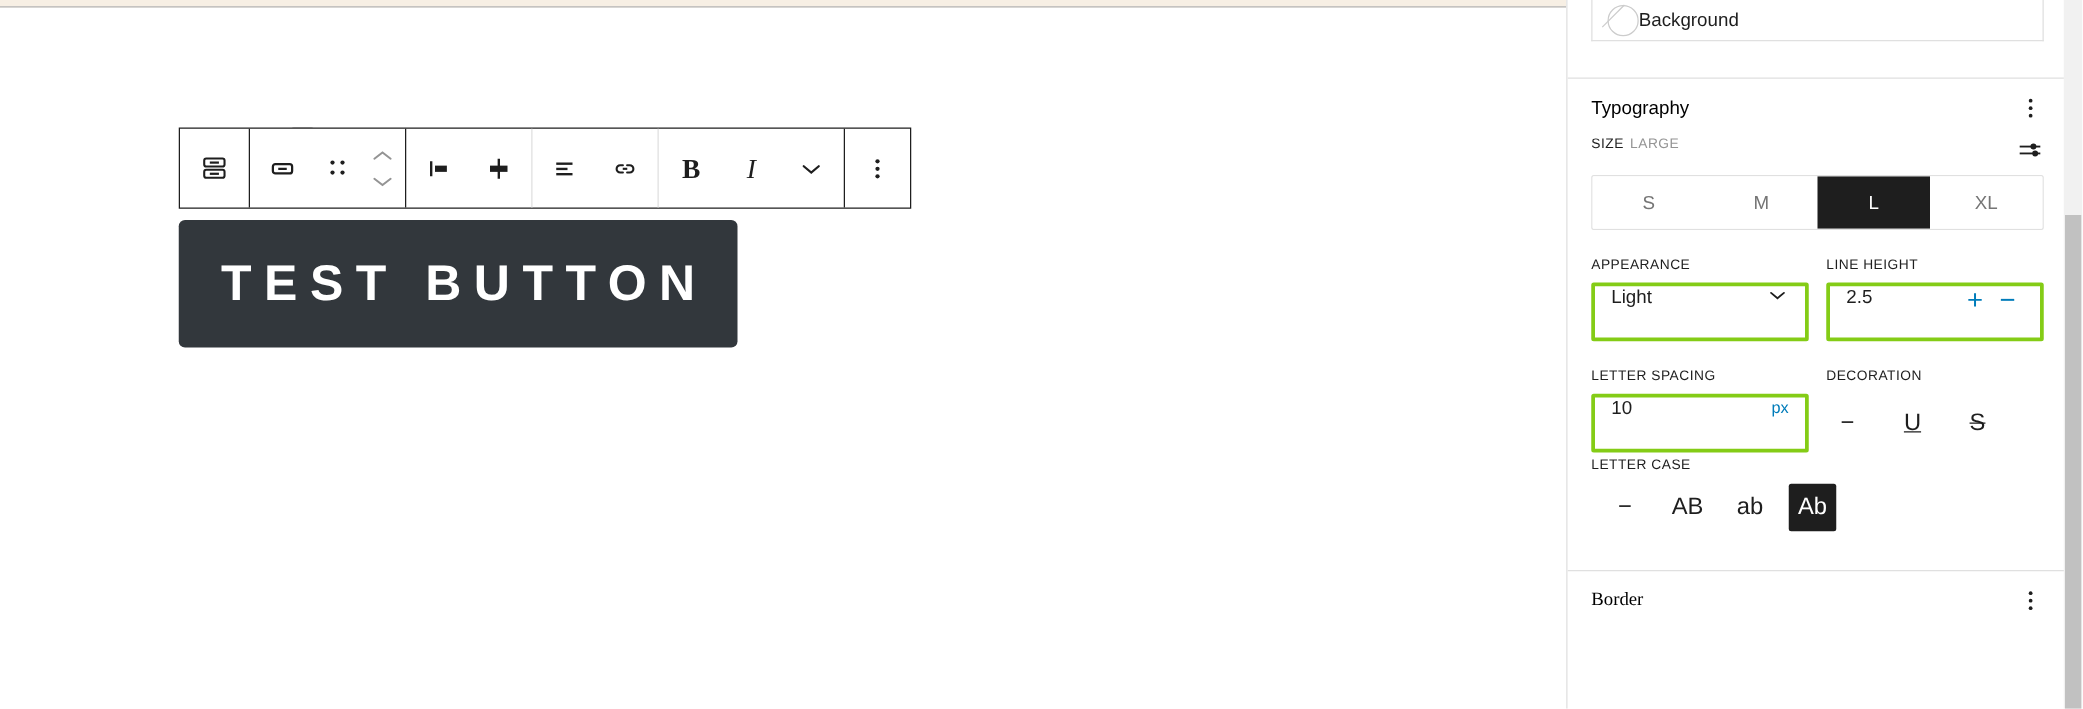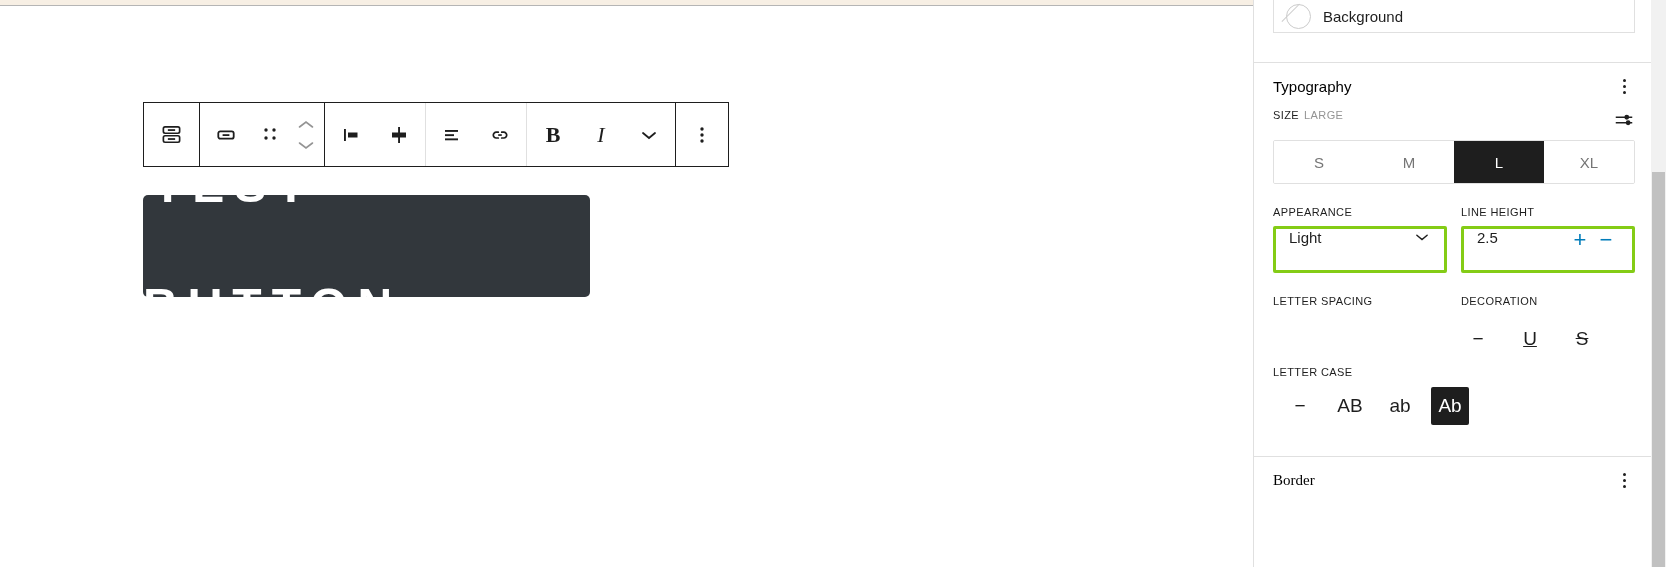"Background" .panel-row-bg { gap: 12px -> none }
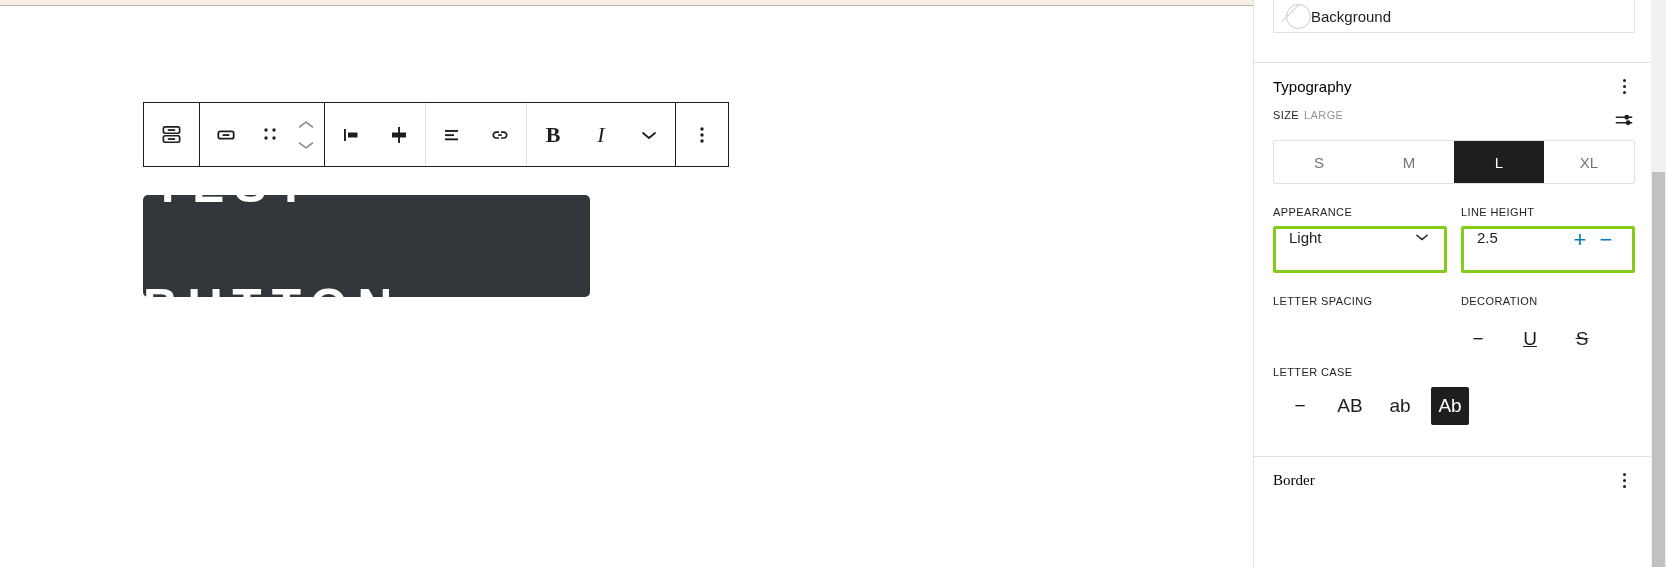"TEST BUTTON" .test-button { font-size: 48px -> 40px; top: 188px -> 169px }
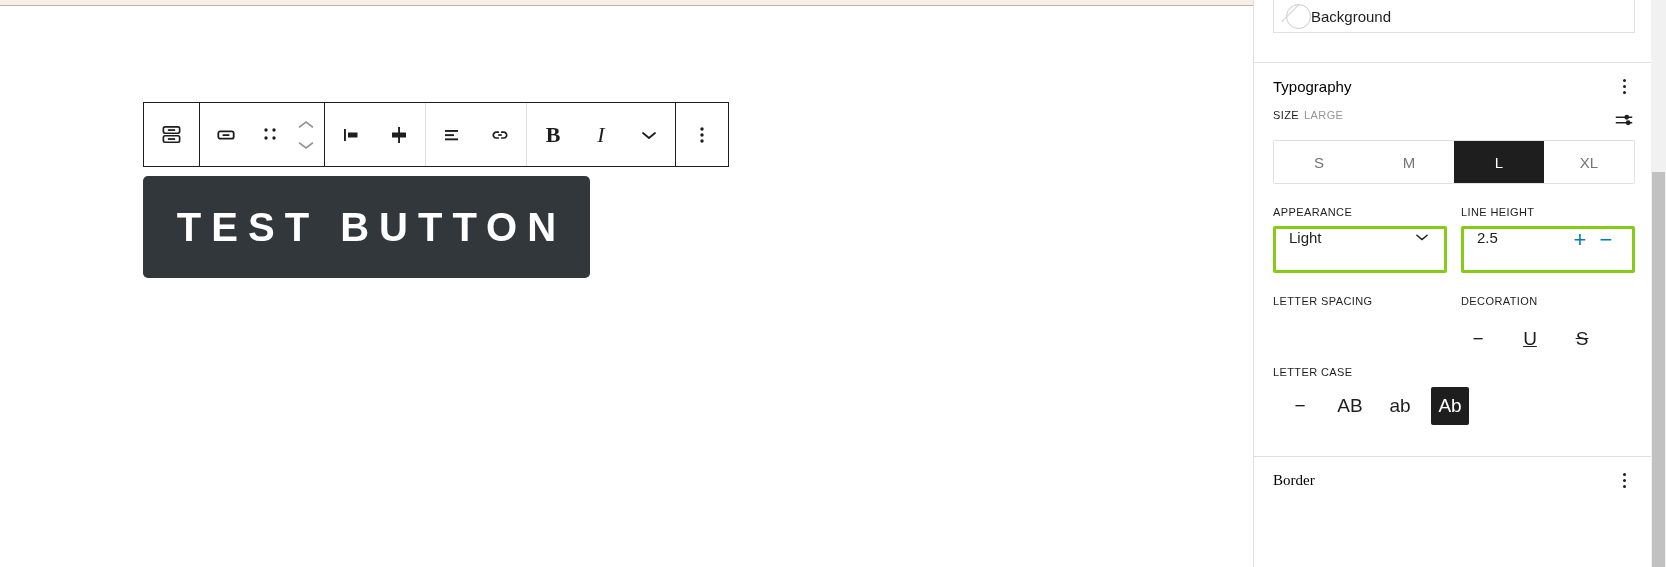"10" div.control-box { html: none -> <div> <span>10</span> <span>px</span> </div> }
